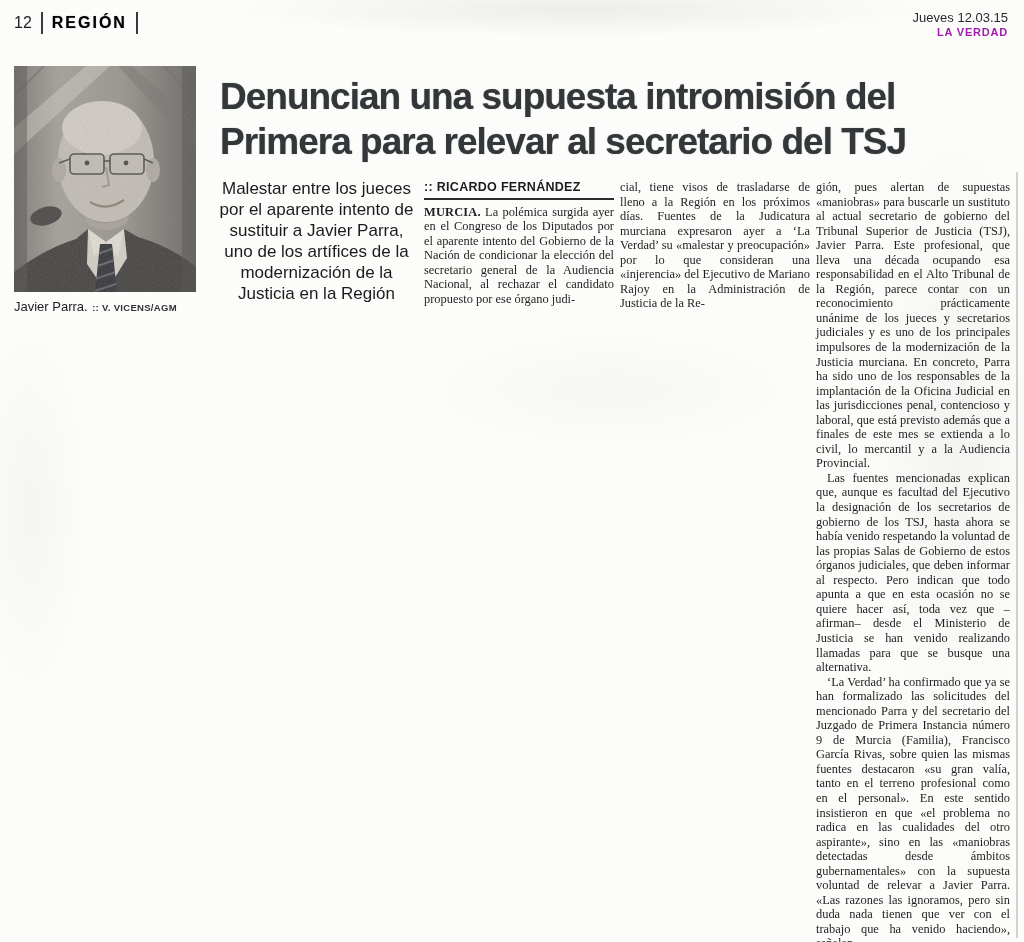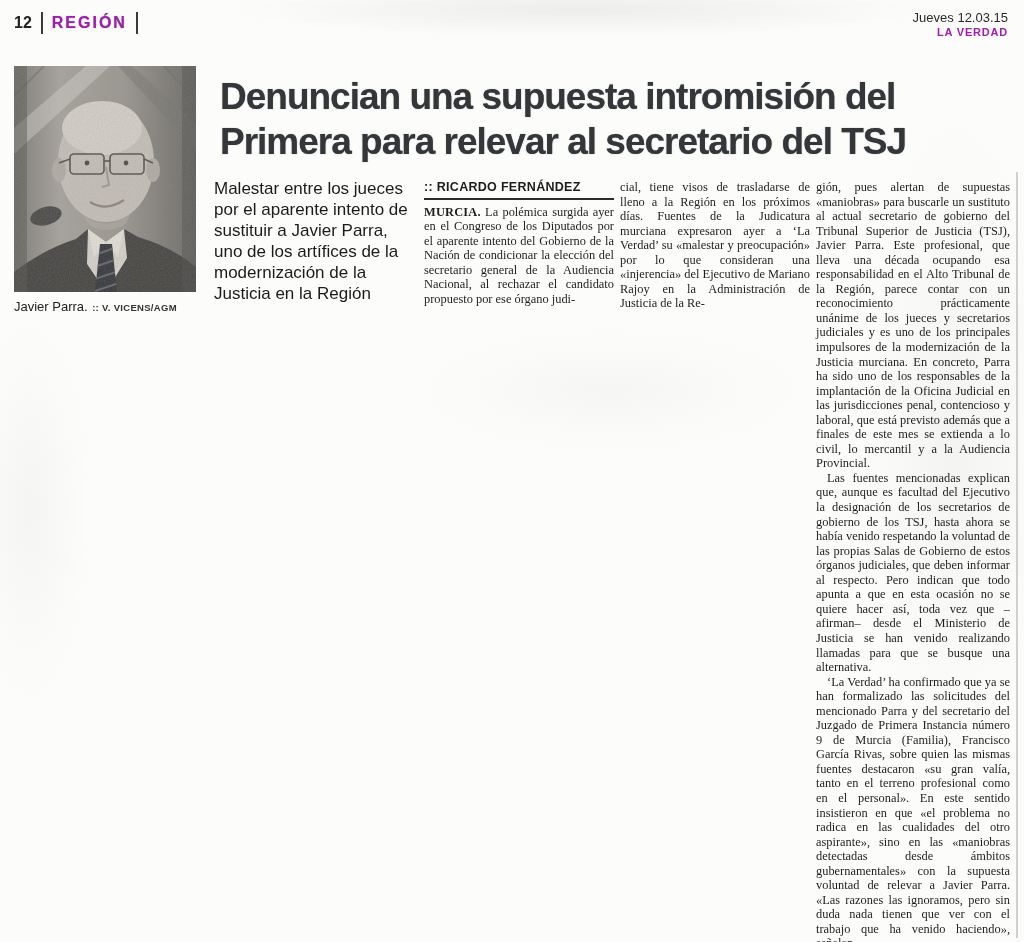"12" .page-num { font-weight: bold -> normal }
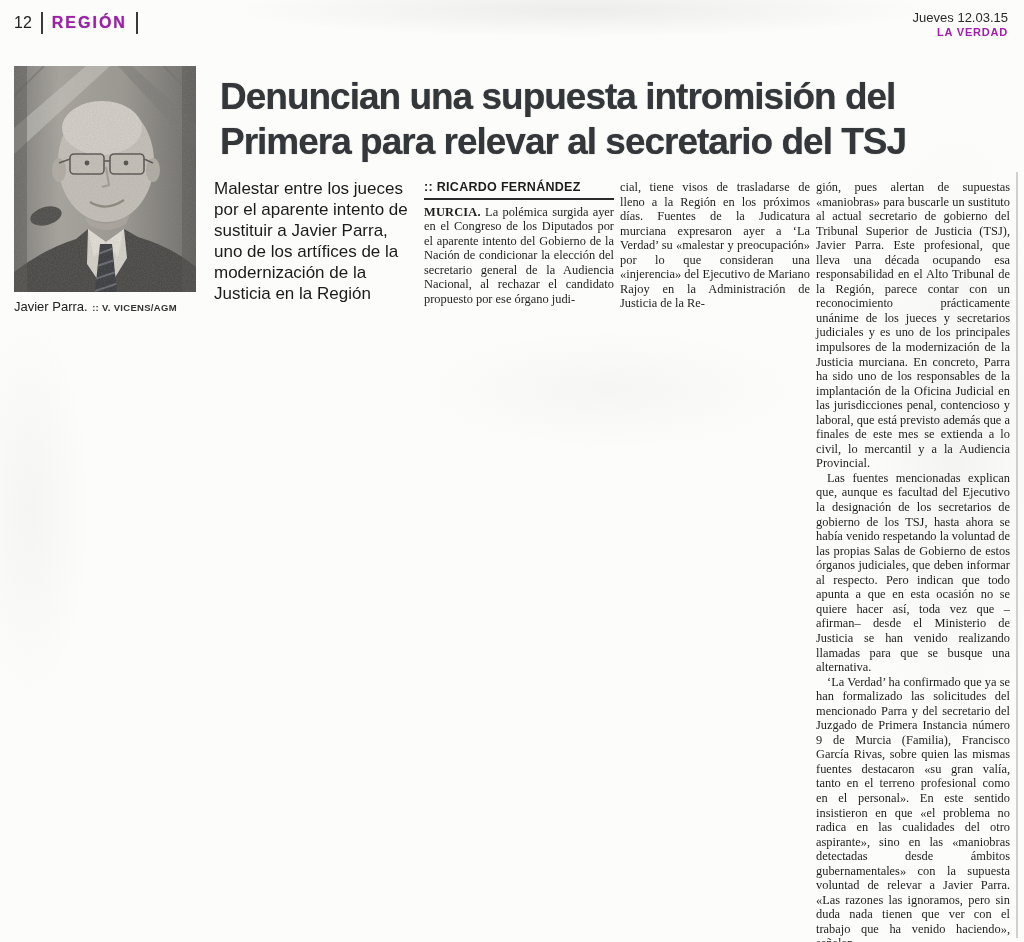"REGIÓN" .section-name { color: #a21caf -> #000000 }
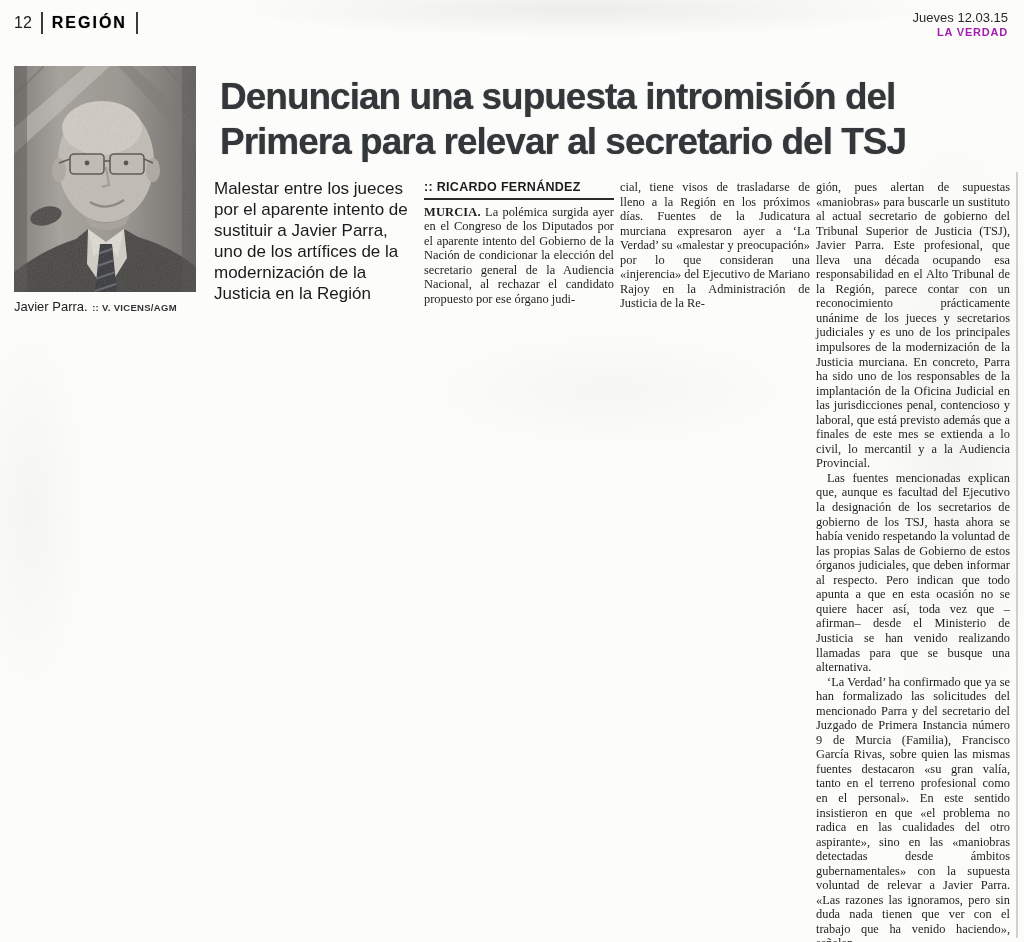"Malestar entre los jueces por" .standfirst { text-align: none -> center }
